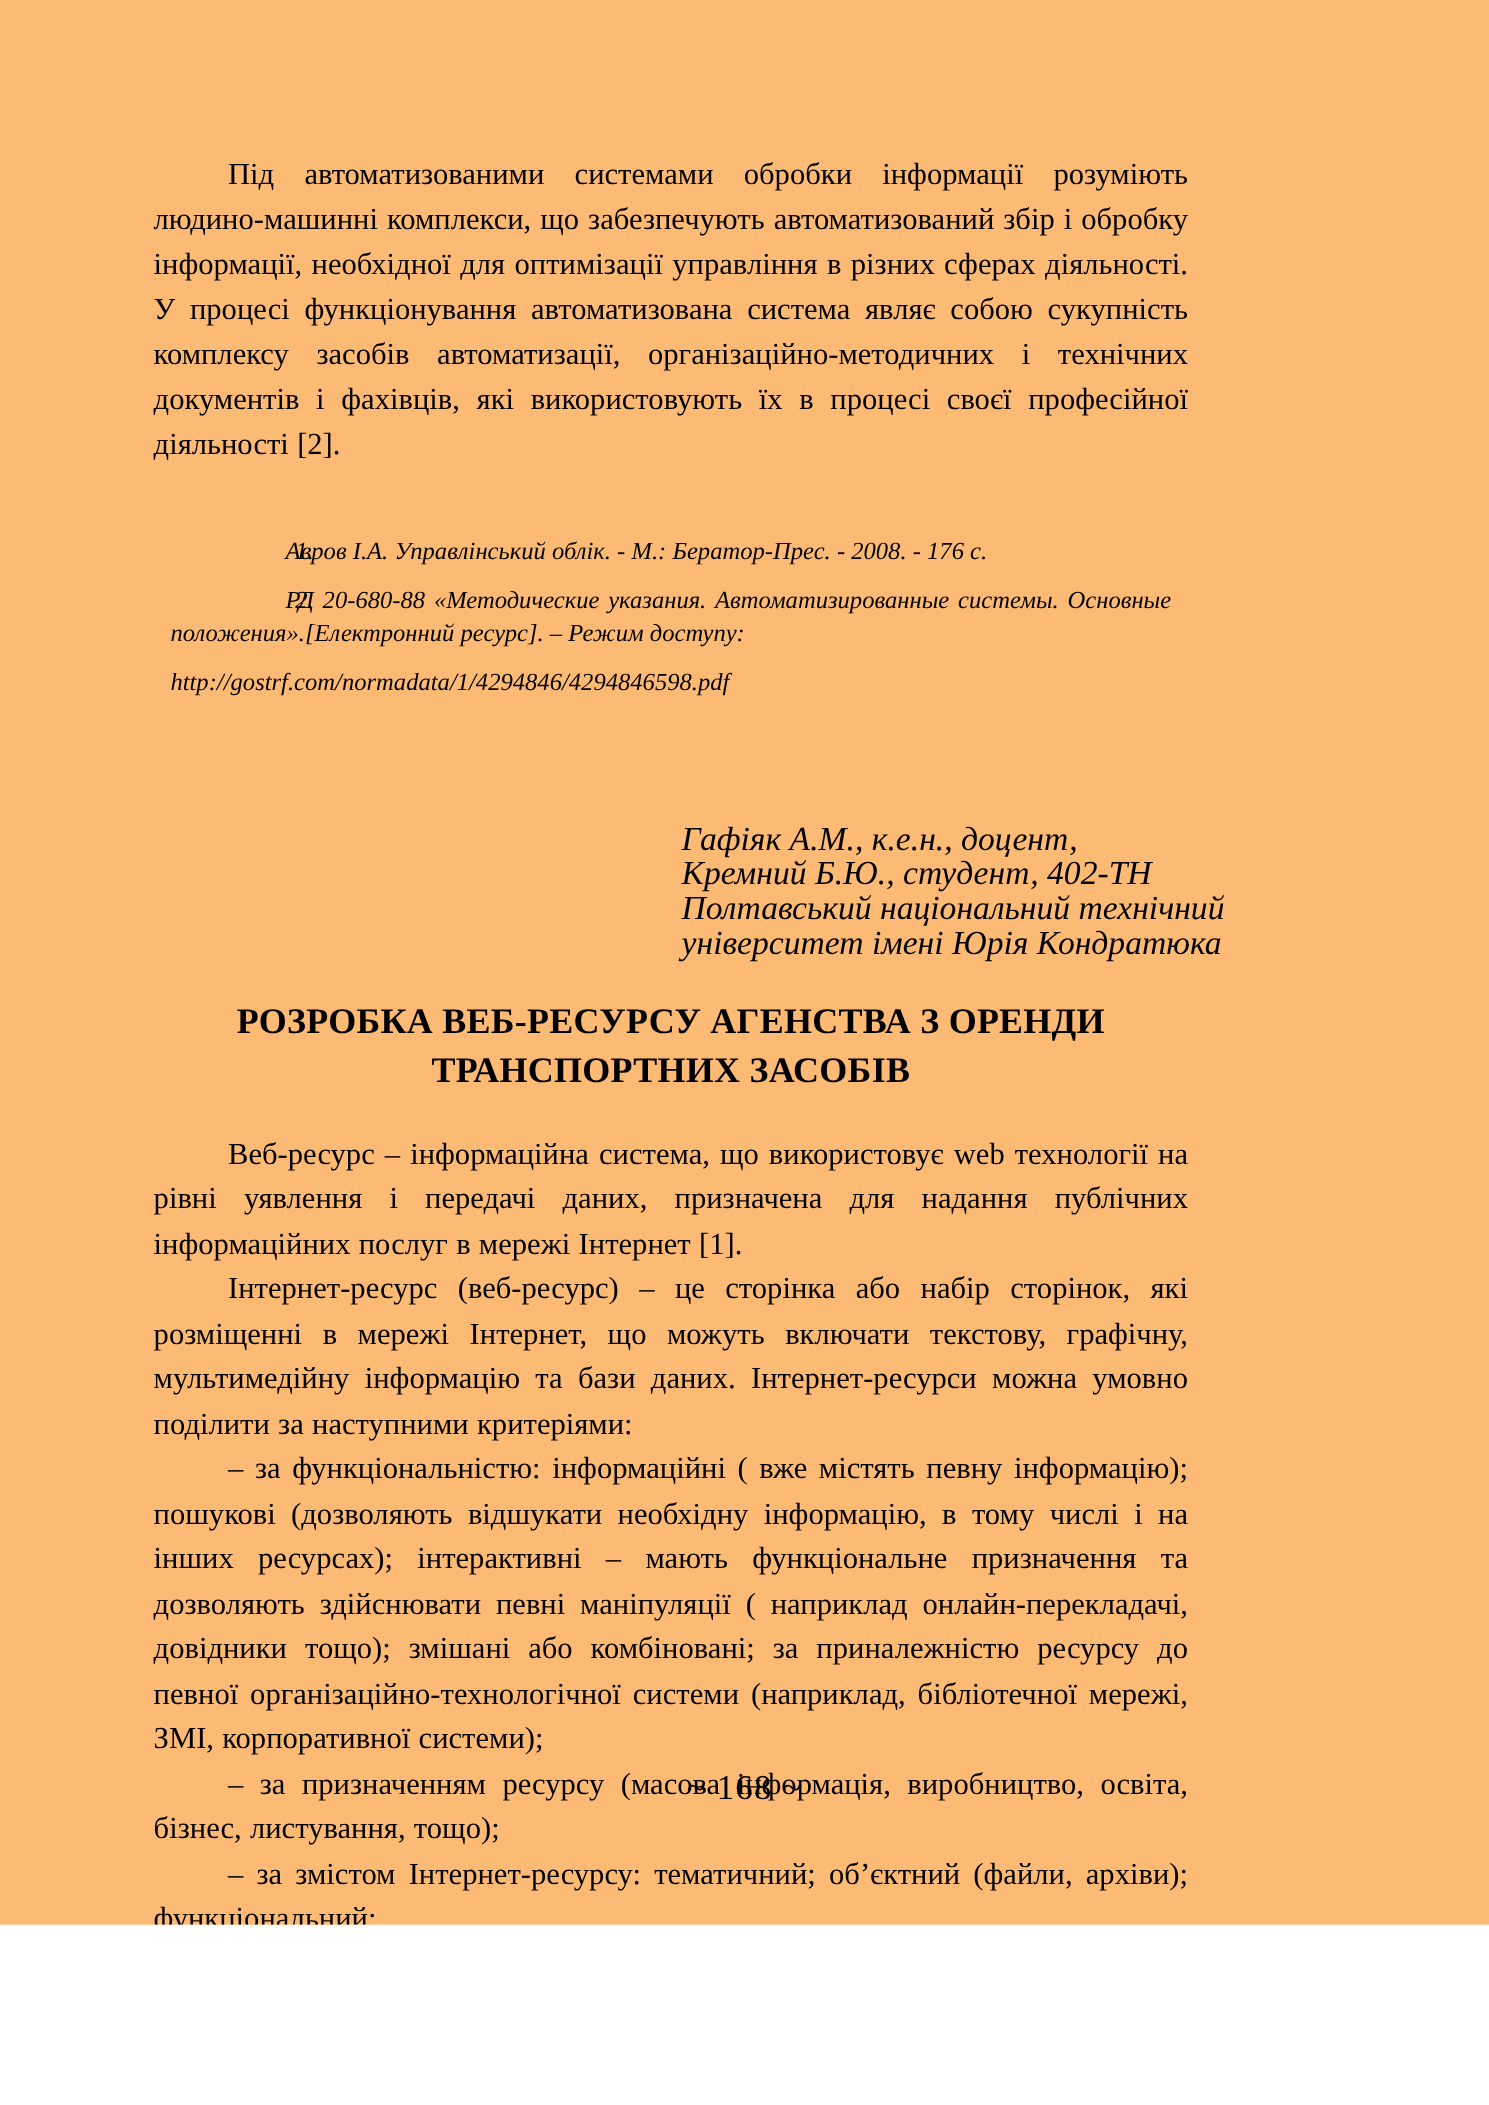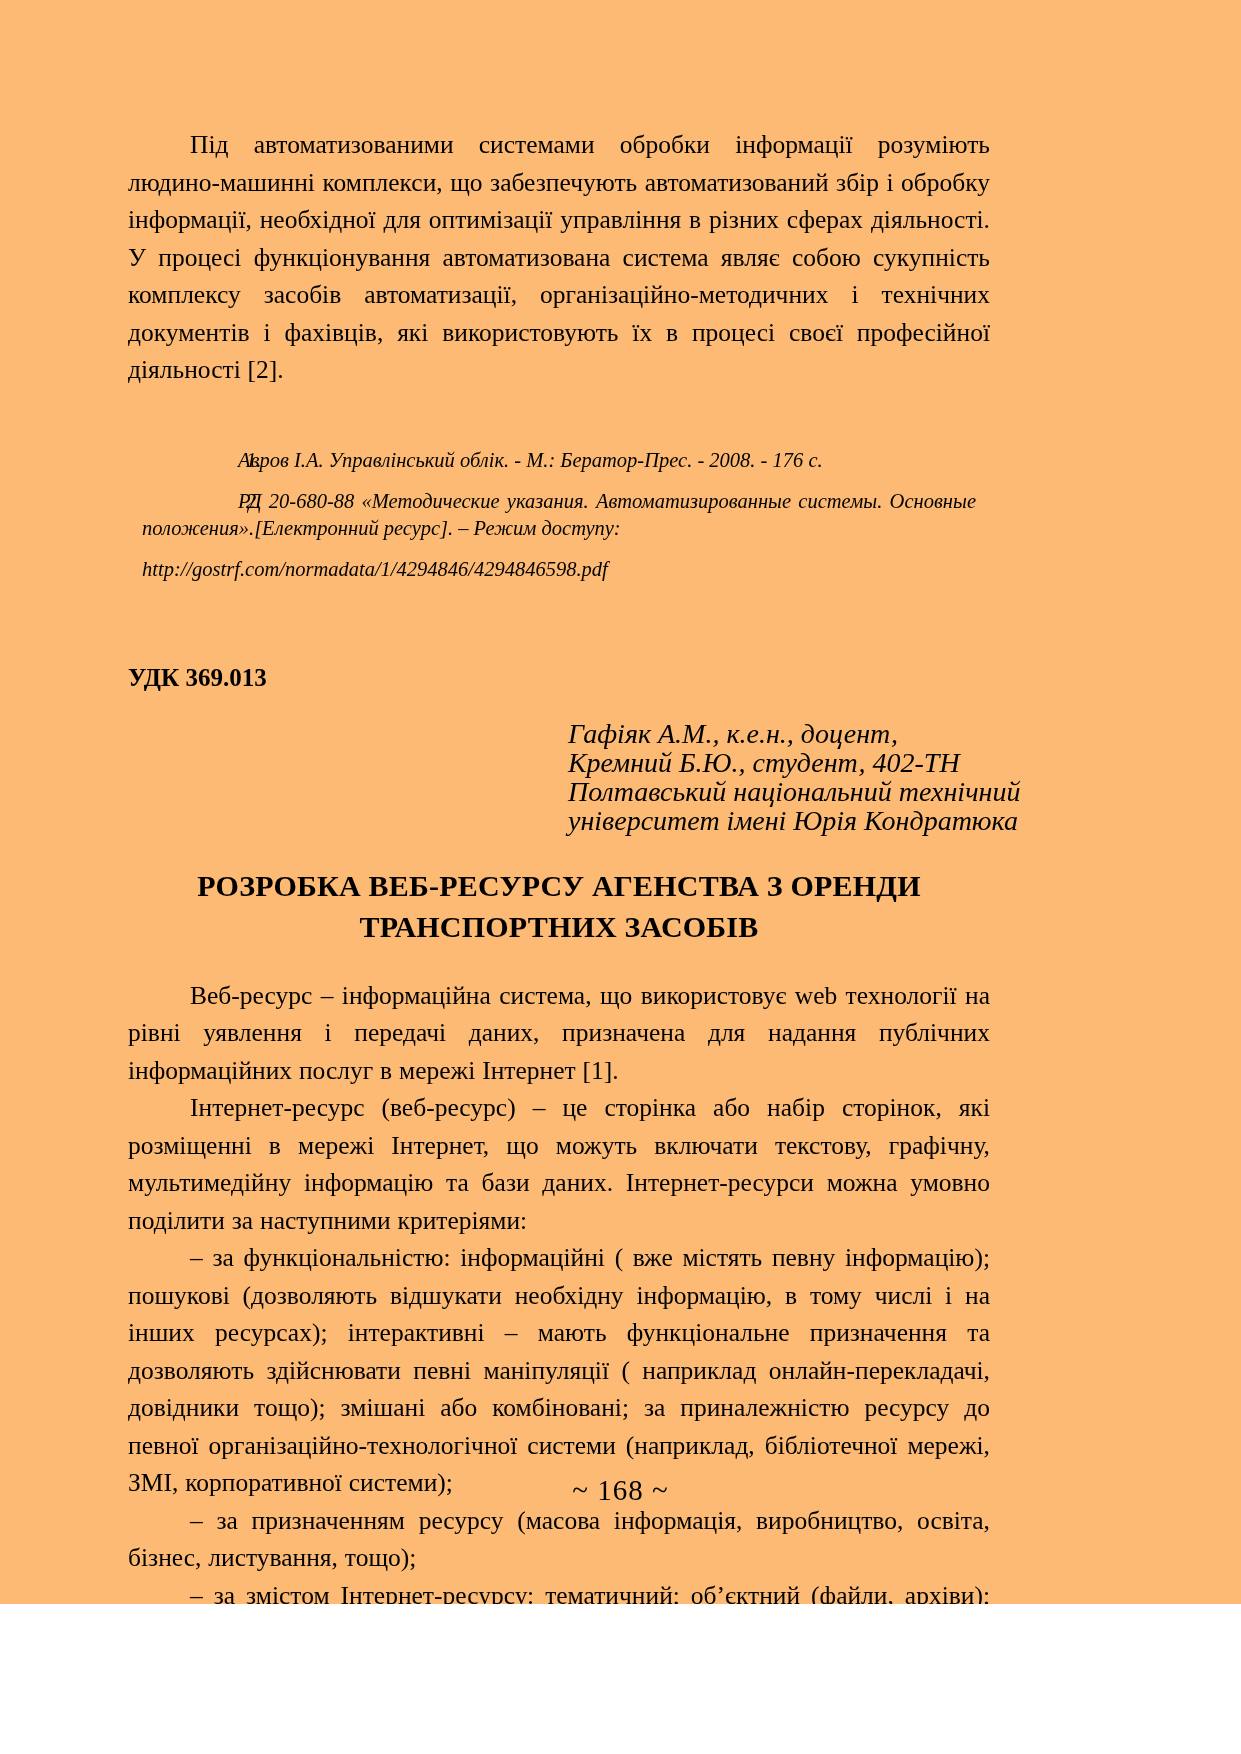"УДК 369.013" p.udk { html: <p>УДК 369.013</p> -> none }
